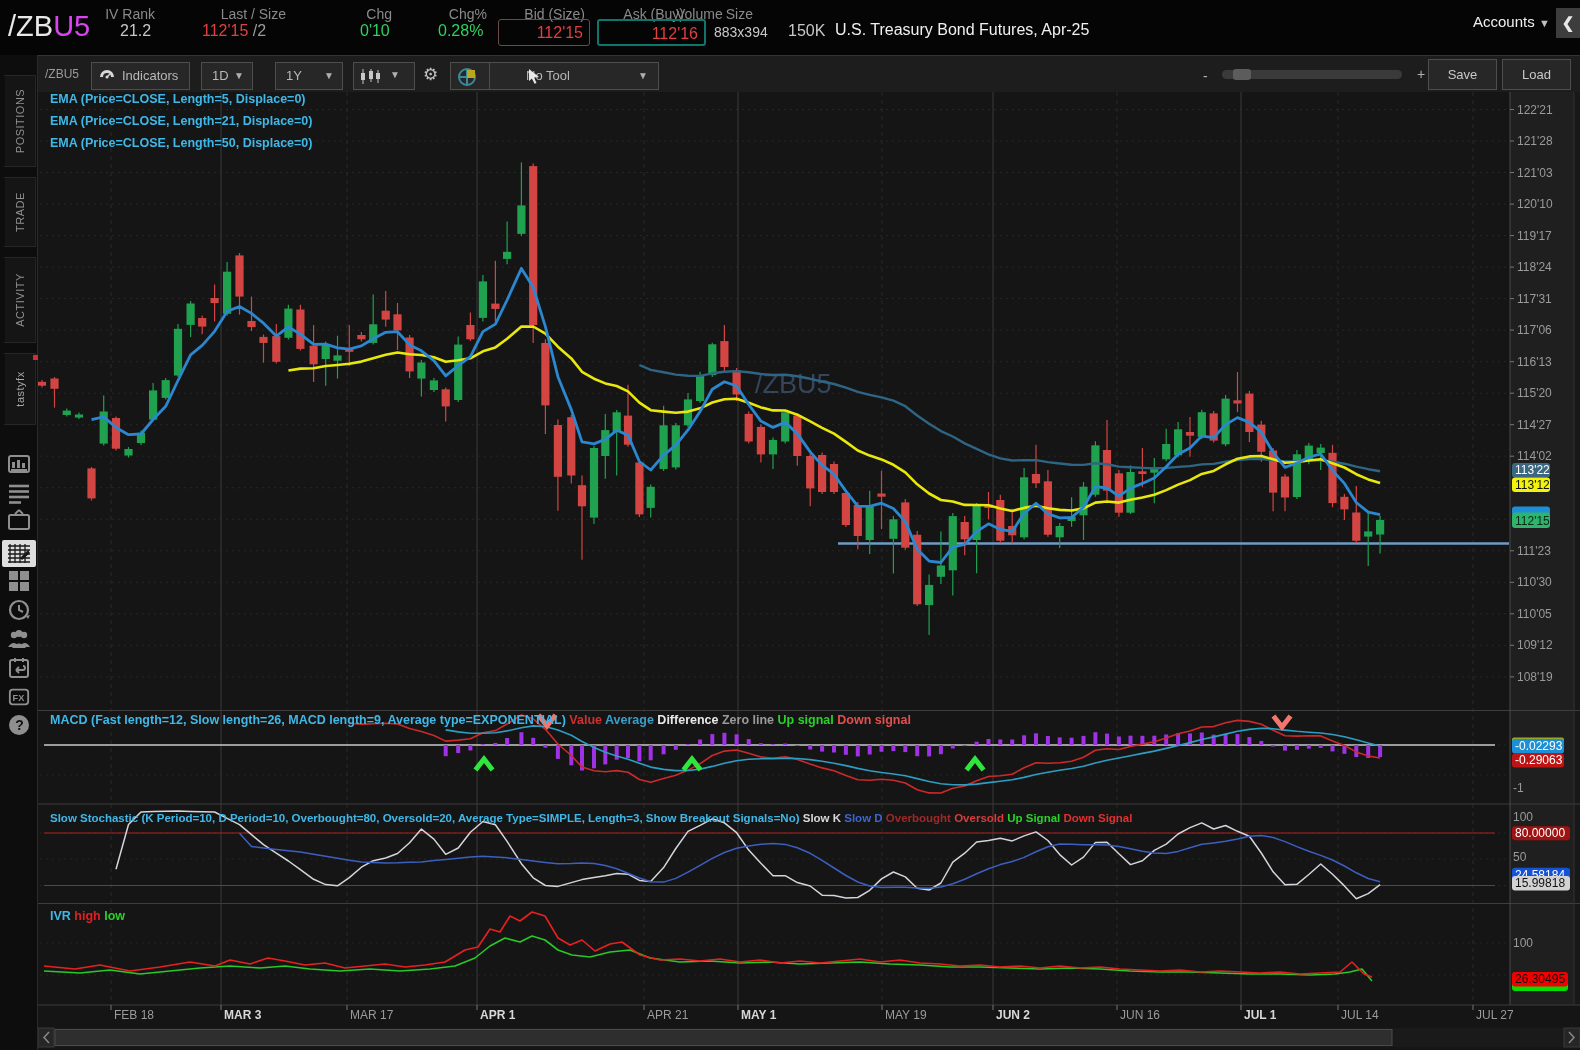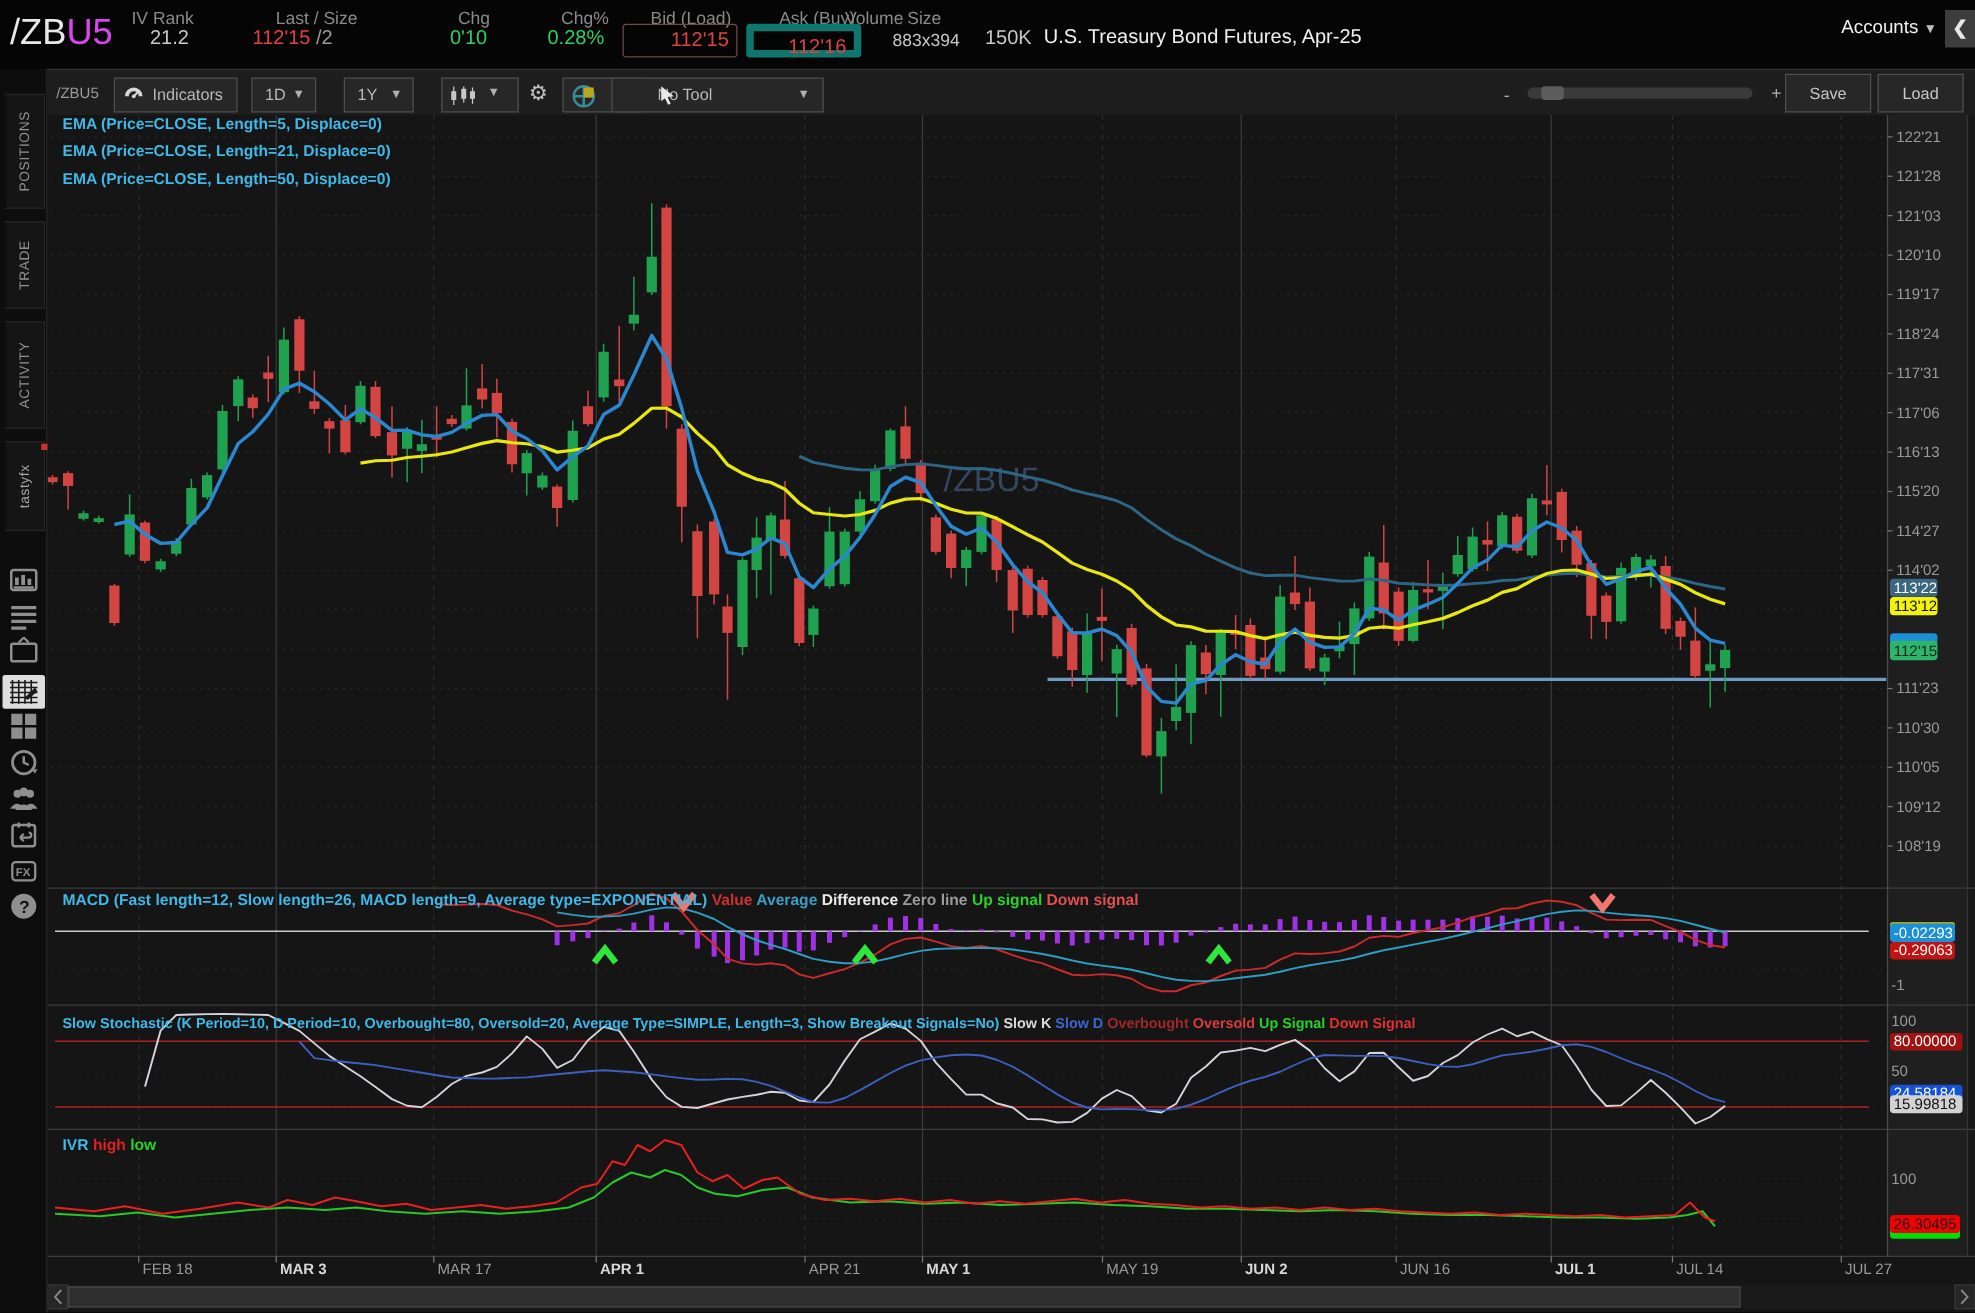"Bid (Load)" div.hlabel { text: Load -> Size }
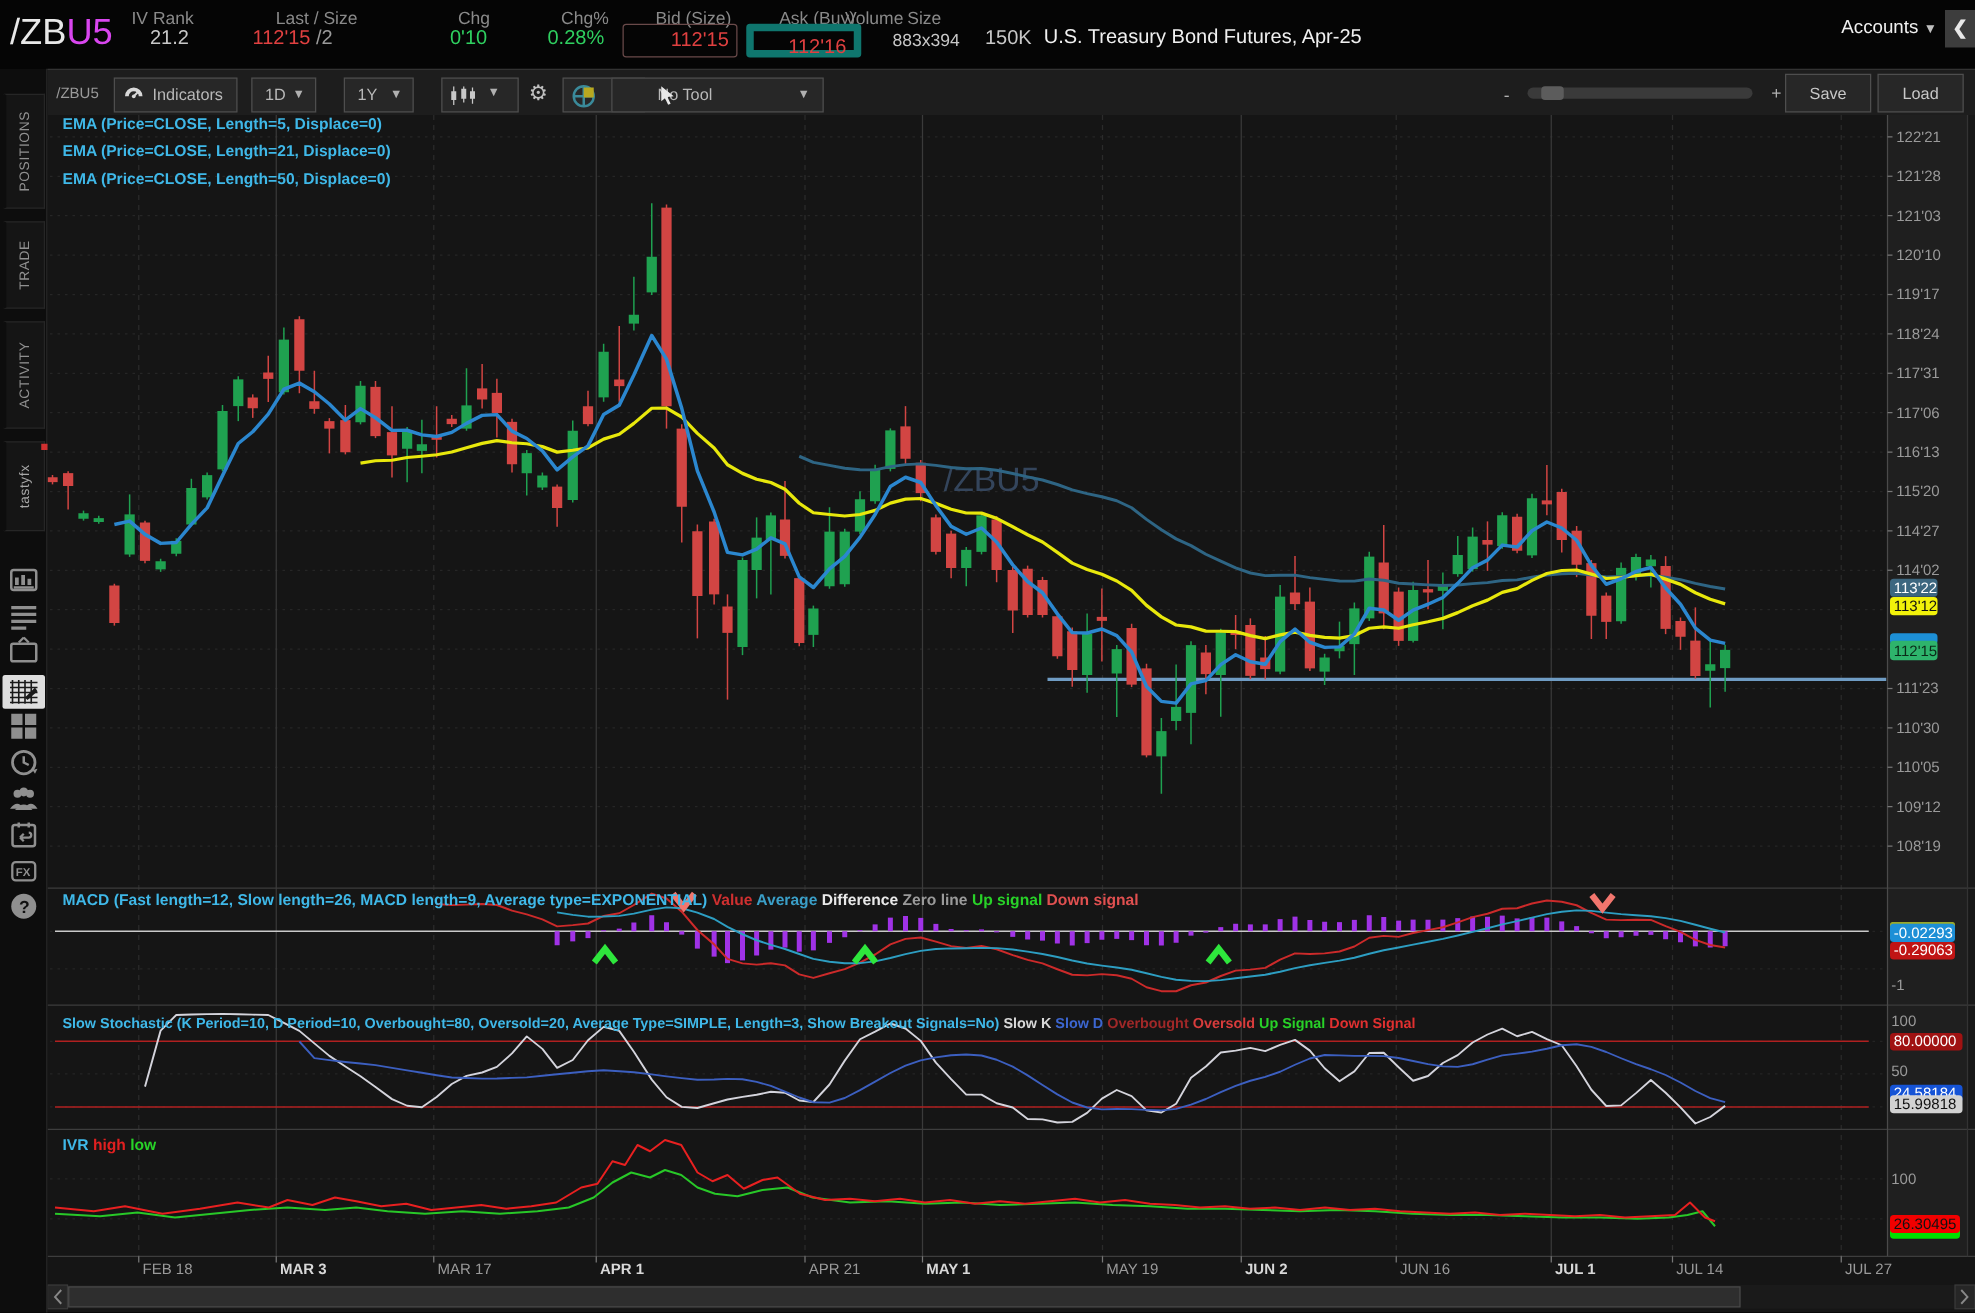"112'16" div.abs { border: 6px solid #0f766e -> 2px solid #0f766e; width: 92px -> 109px }
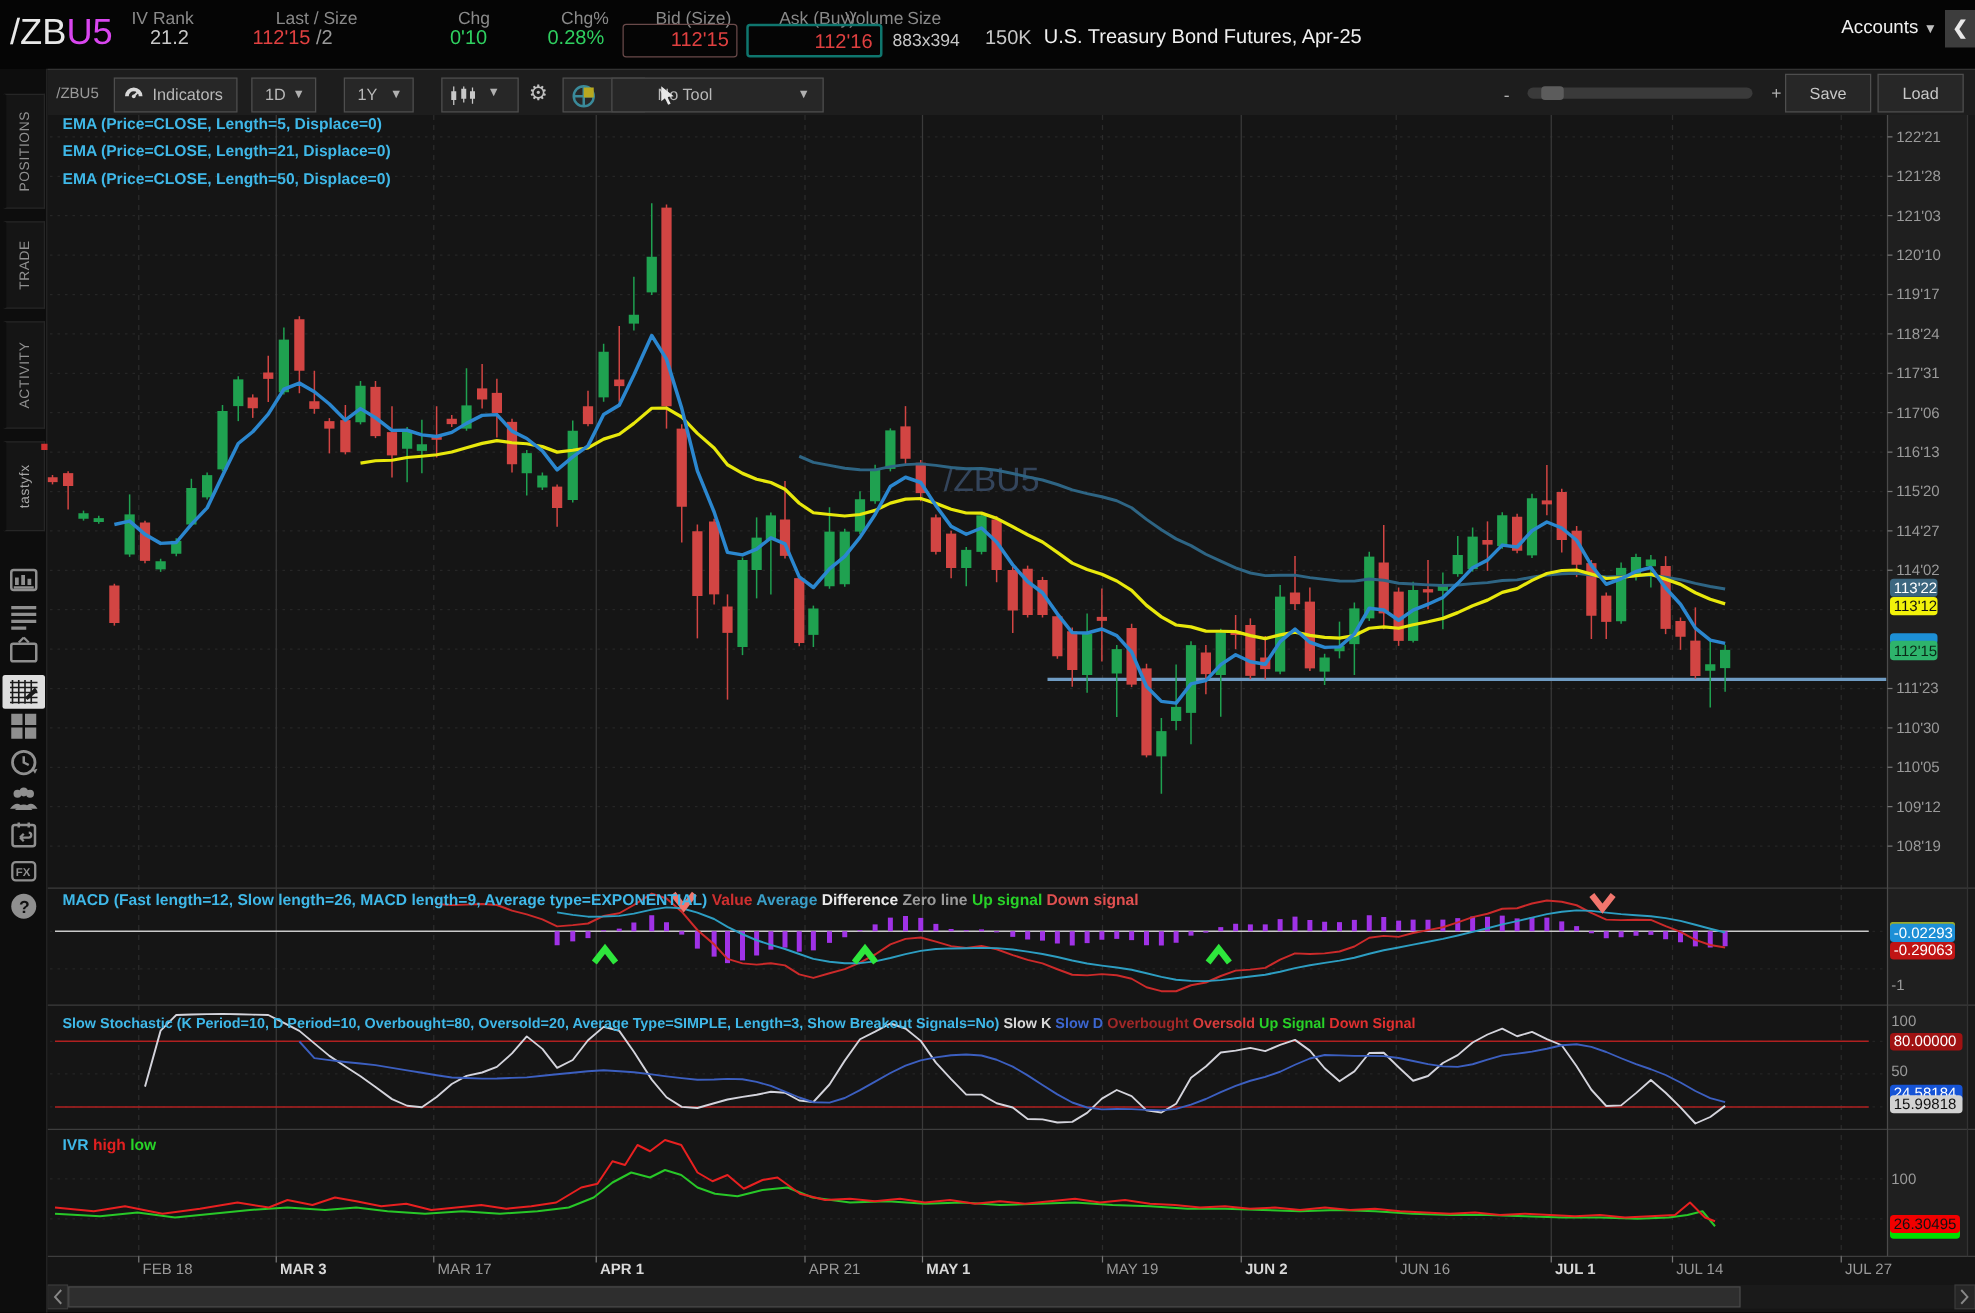"1Y" div.tbtn { width: 56px -> 68px }
